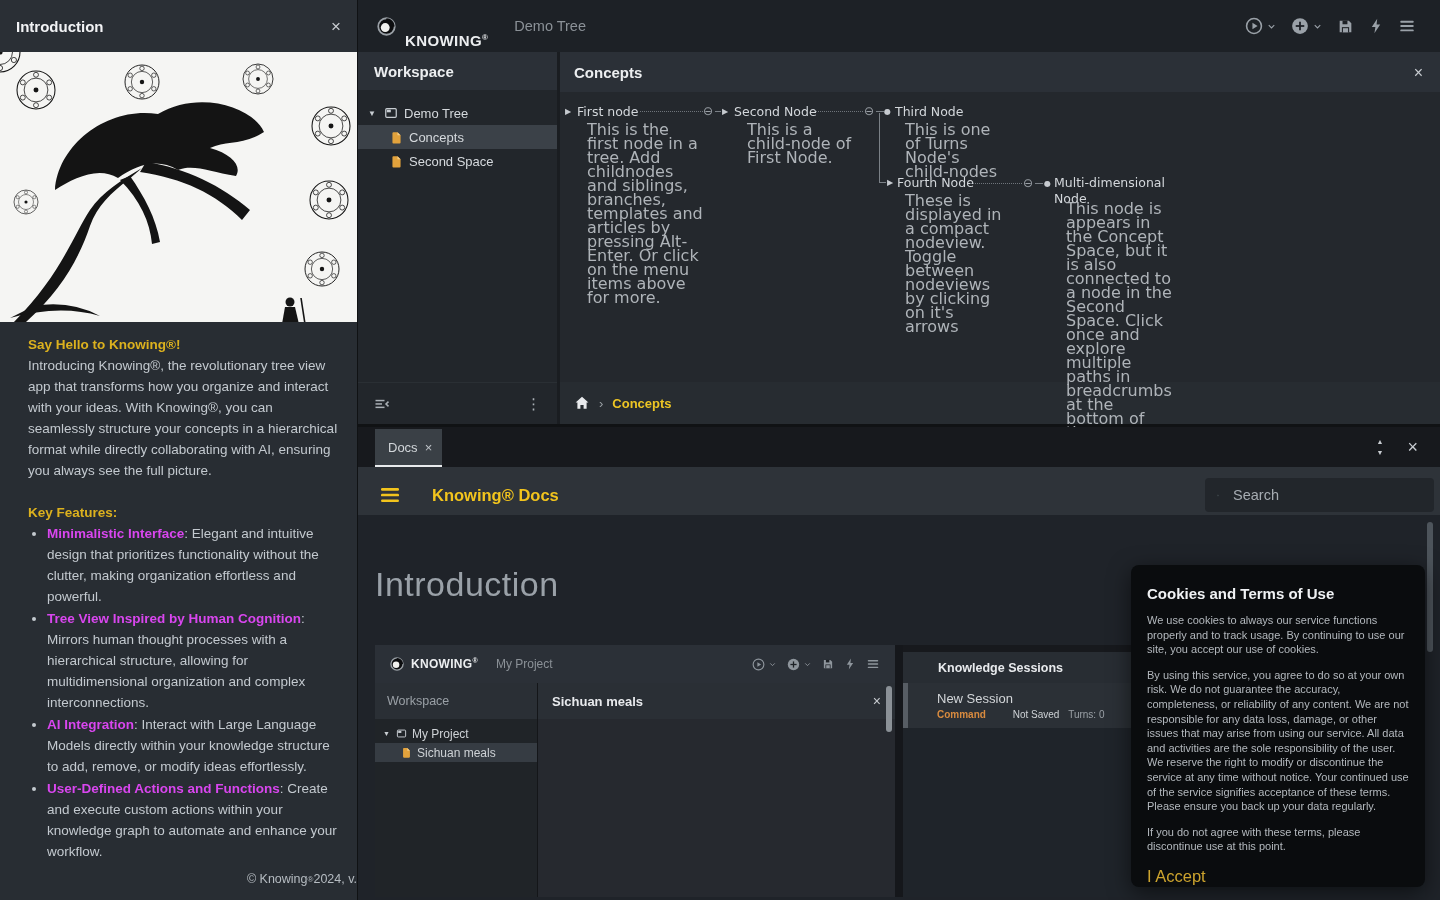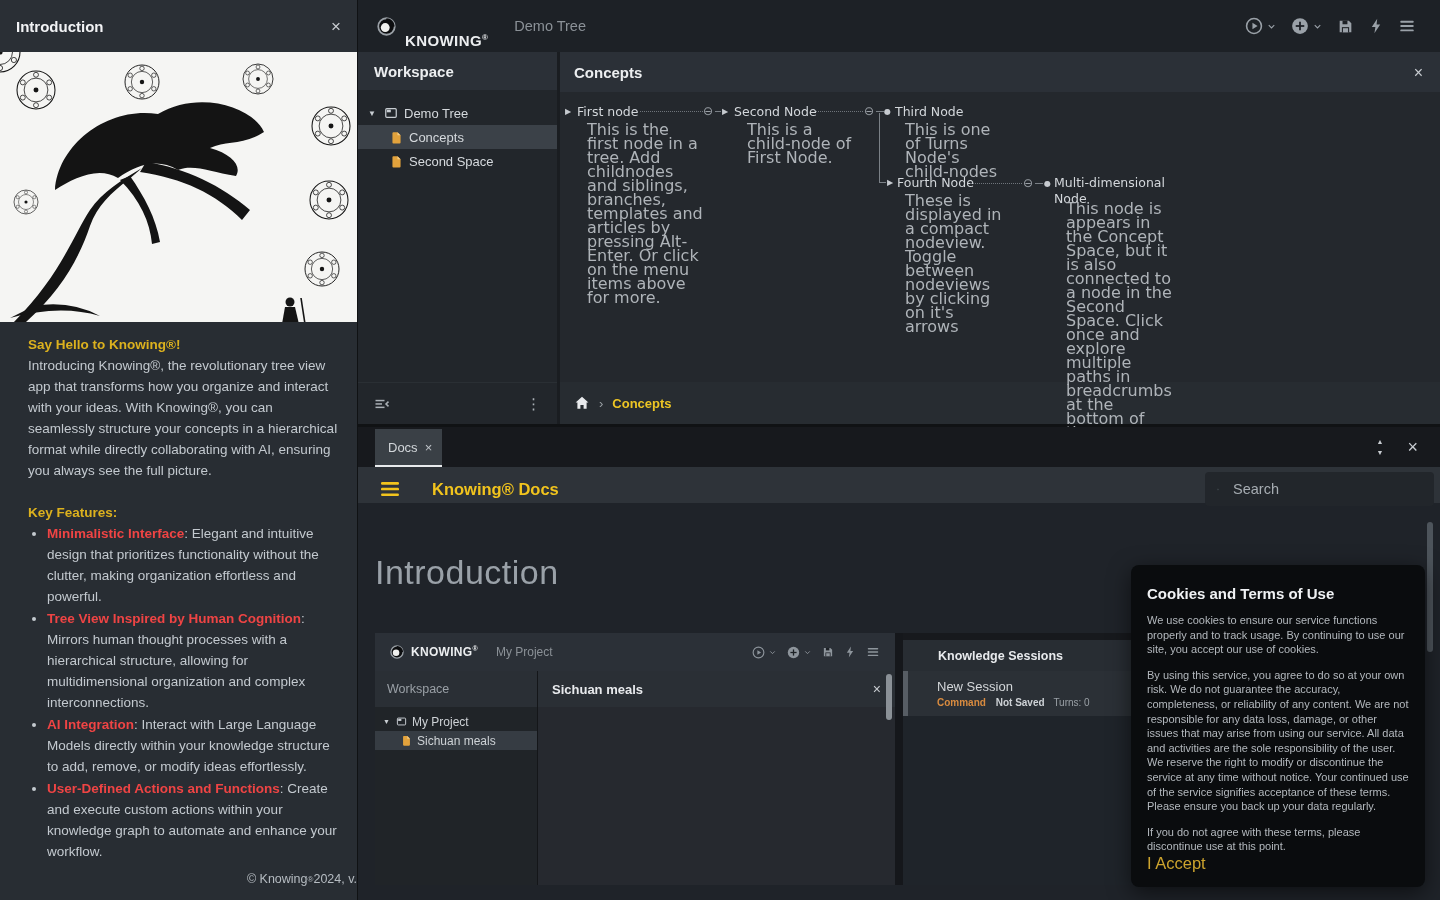"Knowing® Docs" .docs-head { height: 36px -> 48px }
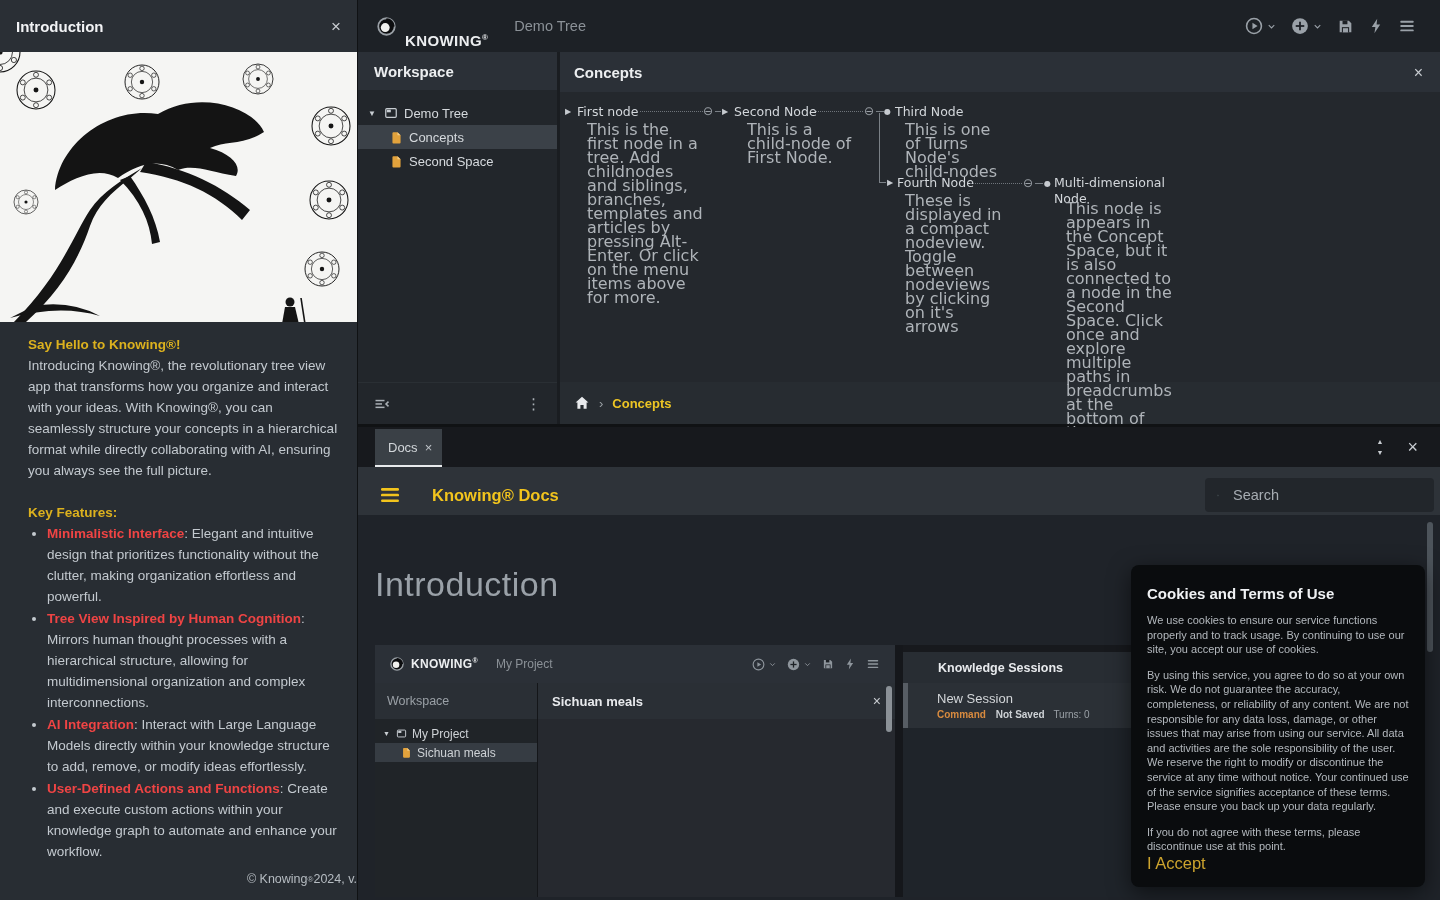"Minimalistic Interface" .lp-list b { color: #ef4444 -> #d946ef }
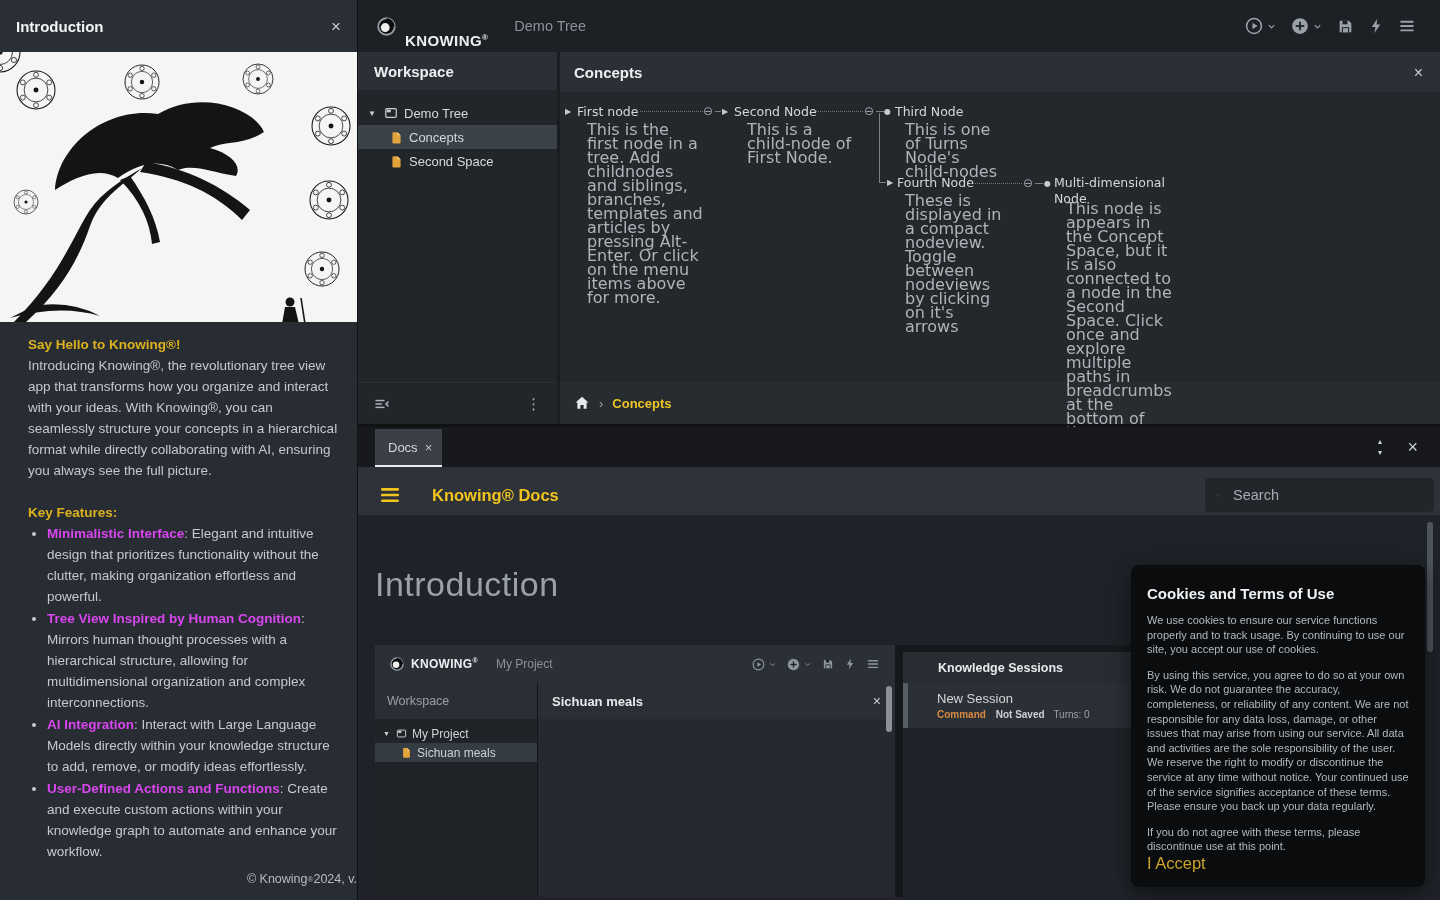"We use cookies to ensure" p.ck-p { text: ensure -> always }
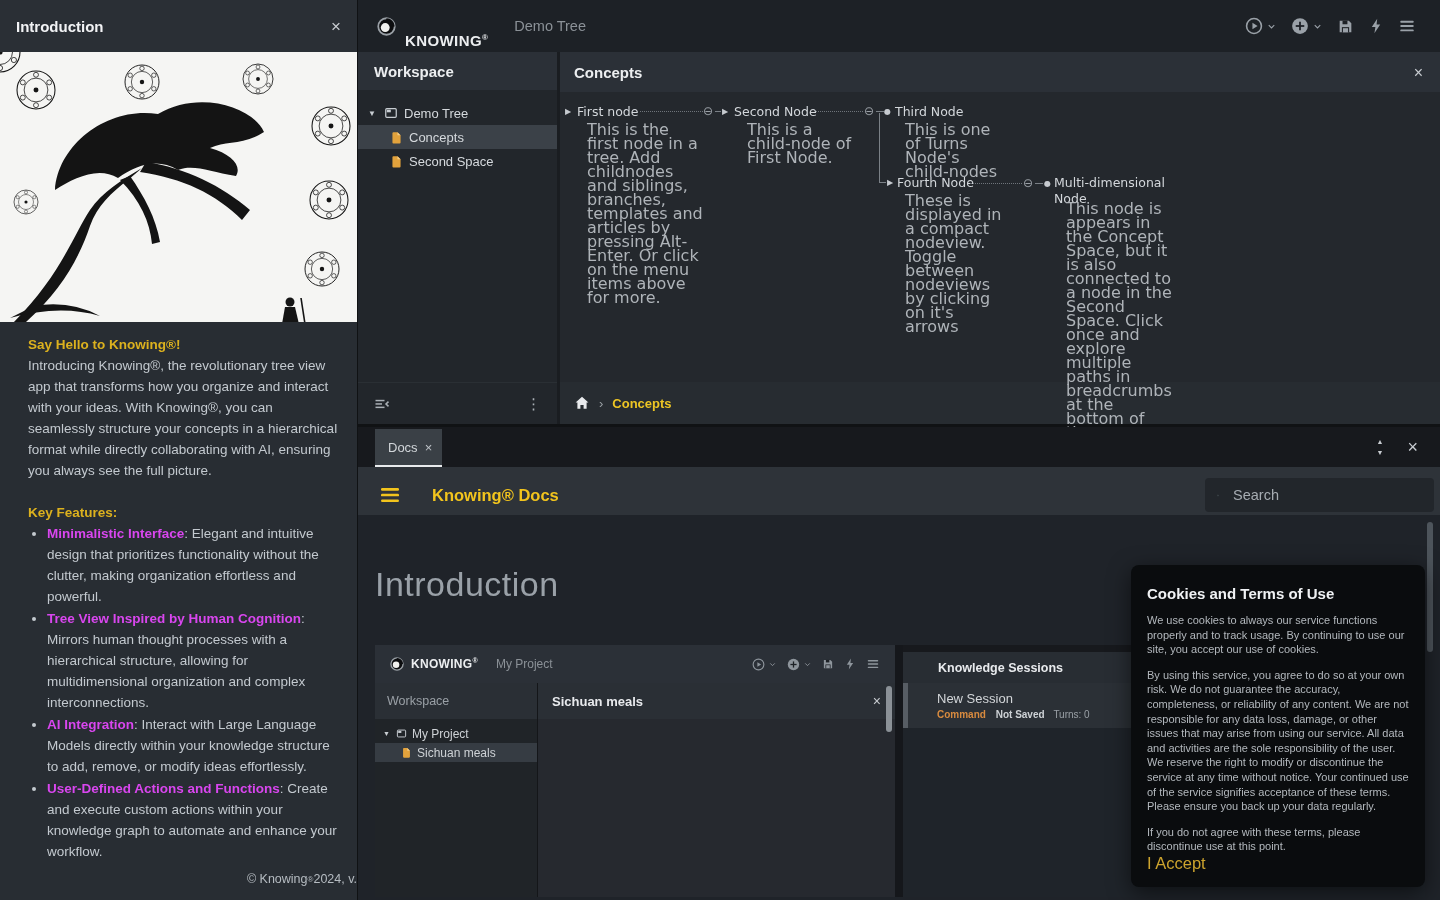"Not Saved" .sess-status { font-weight: bold -> normal; margin-left: 7px -> 24px }
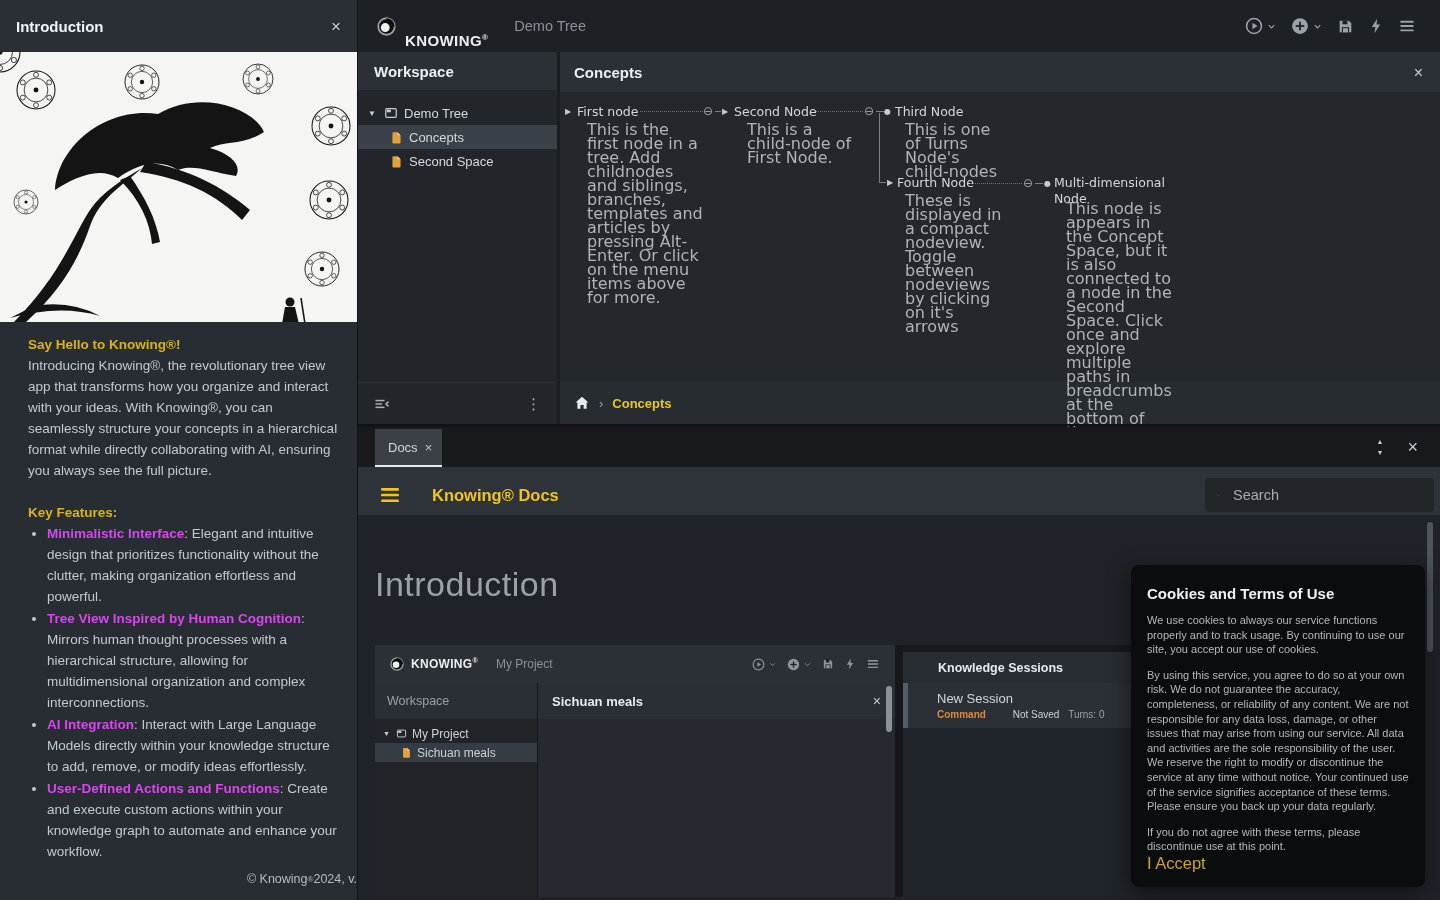"I Accept" .ck-accept { margin-top: none -> 13px }
